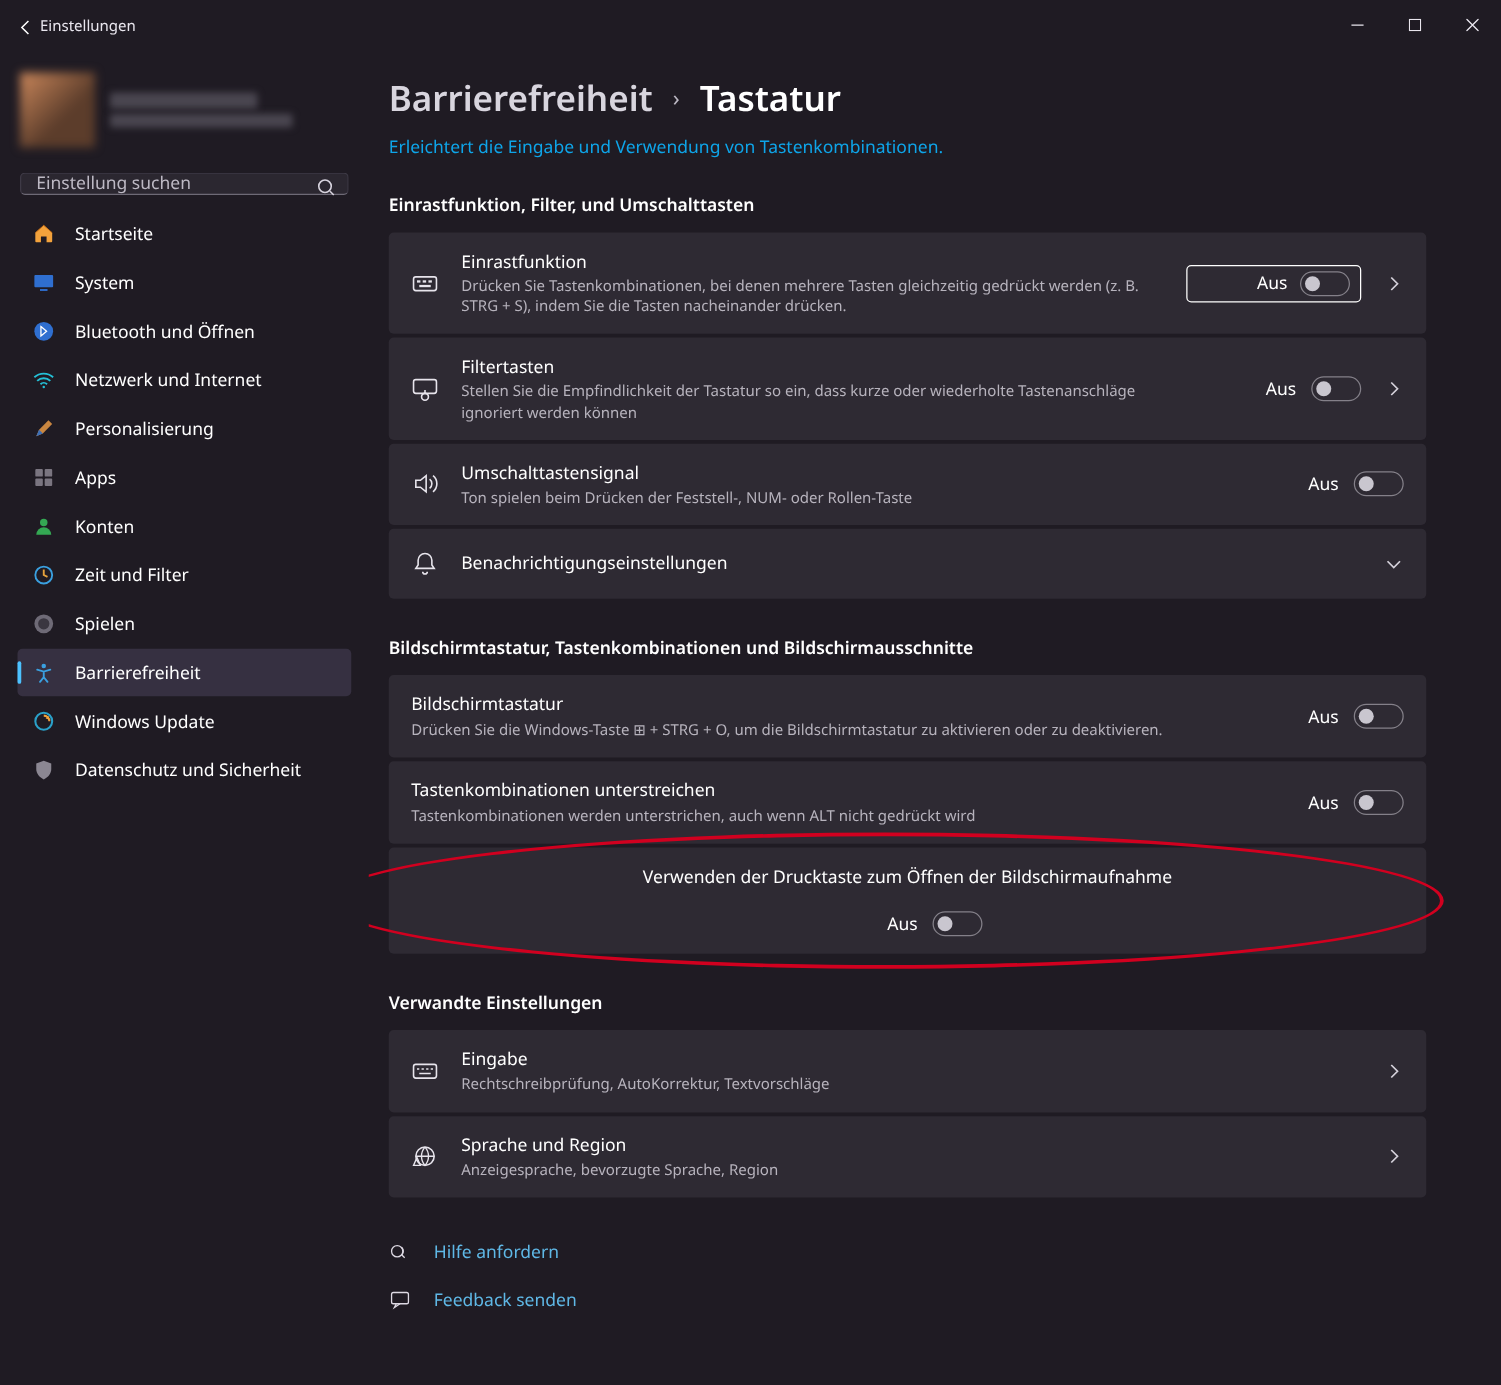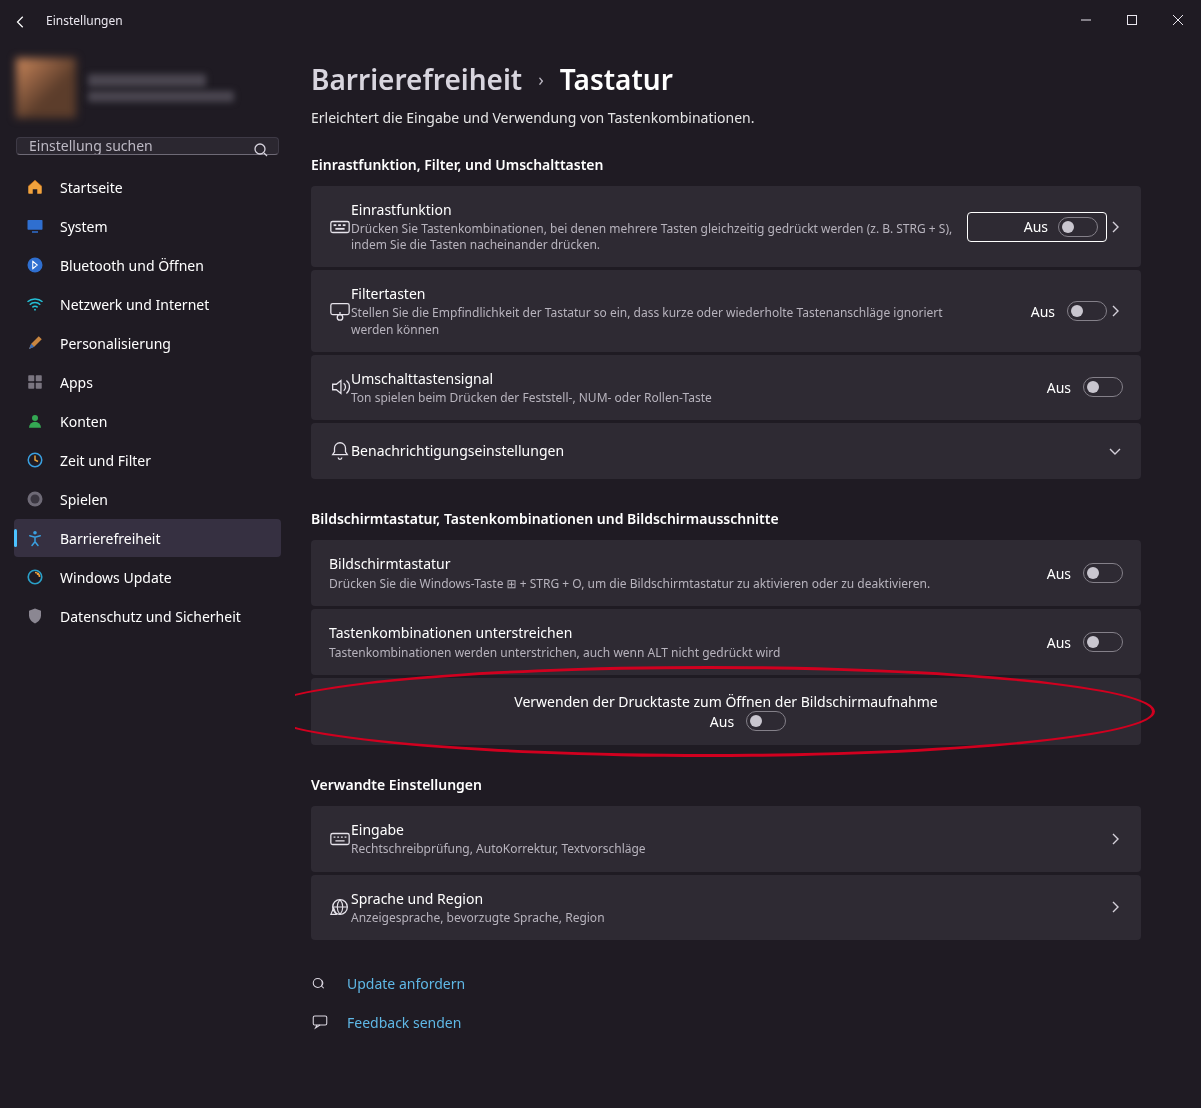"Einstellungen" .titlebar .left { gap: 18px -> 4px }
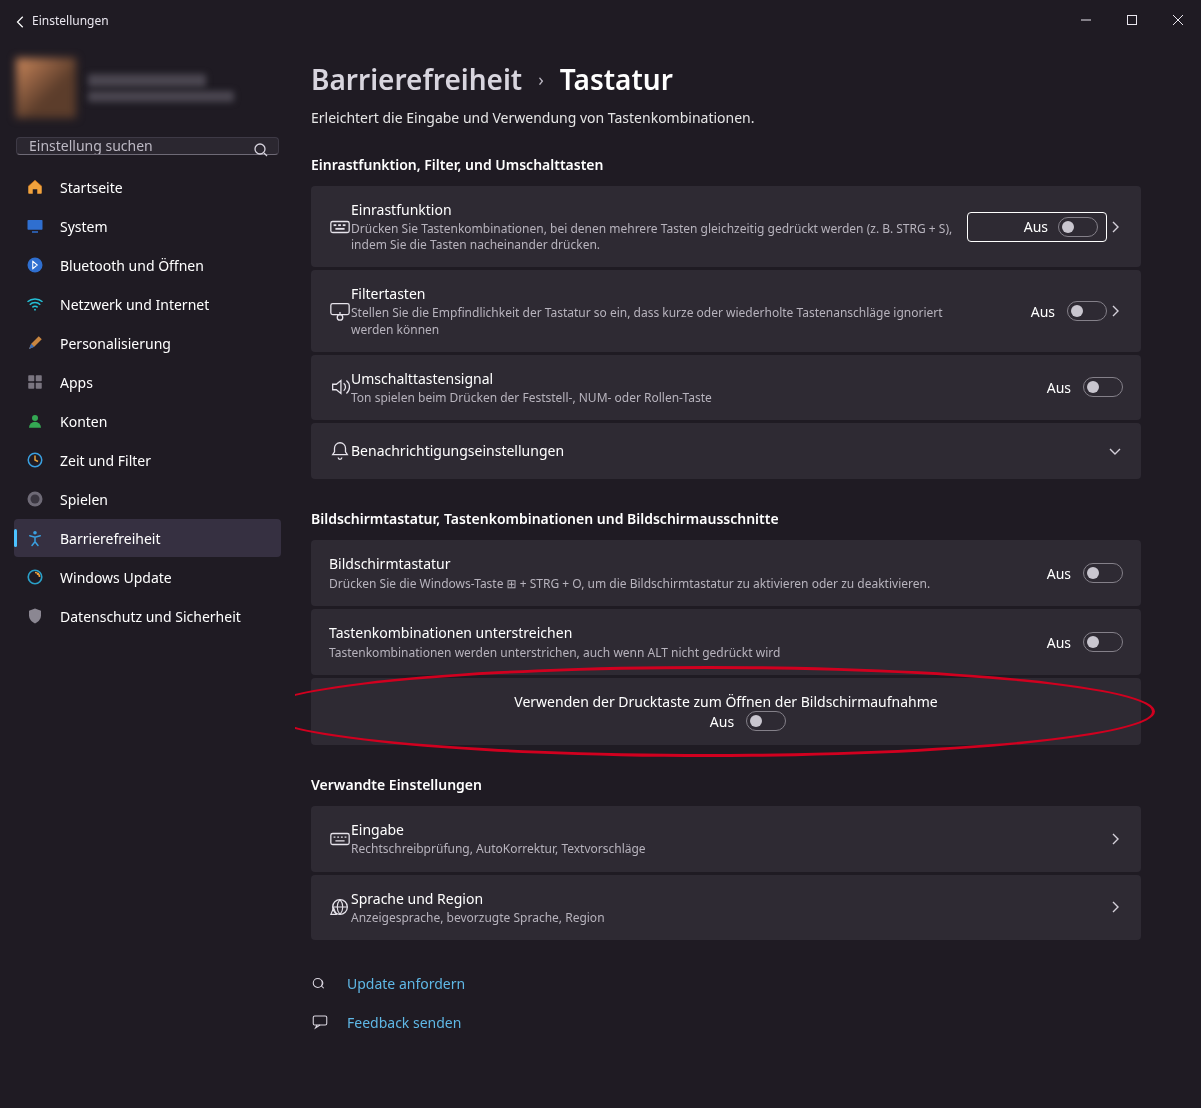"Erleichtert die Eingabe und Verwendung" .desc { color: #e5e5e5 -> #0ea5e9 }
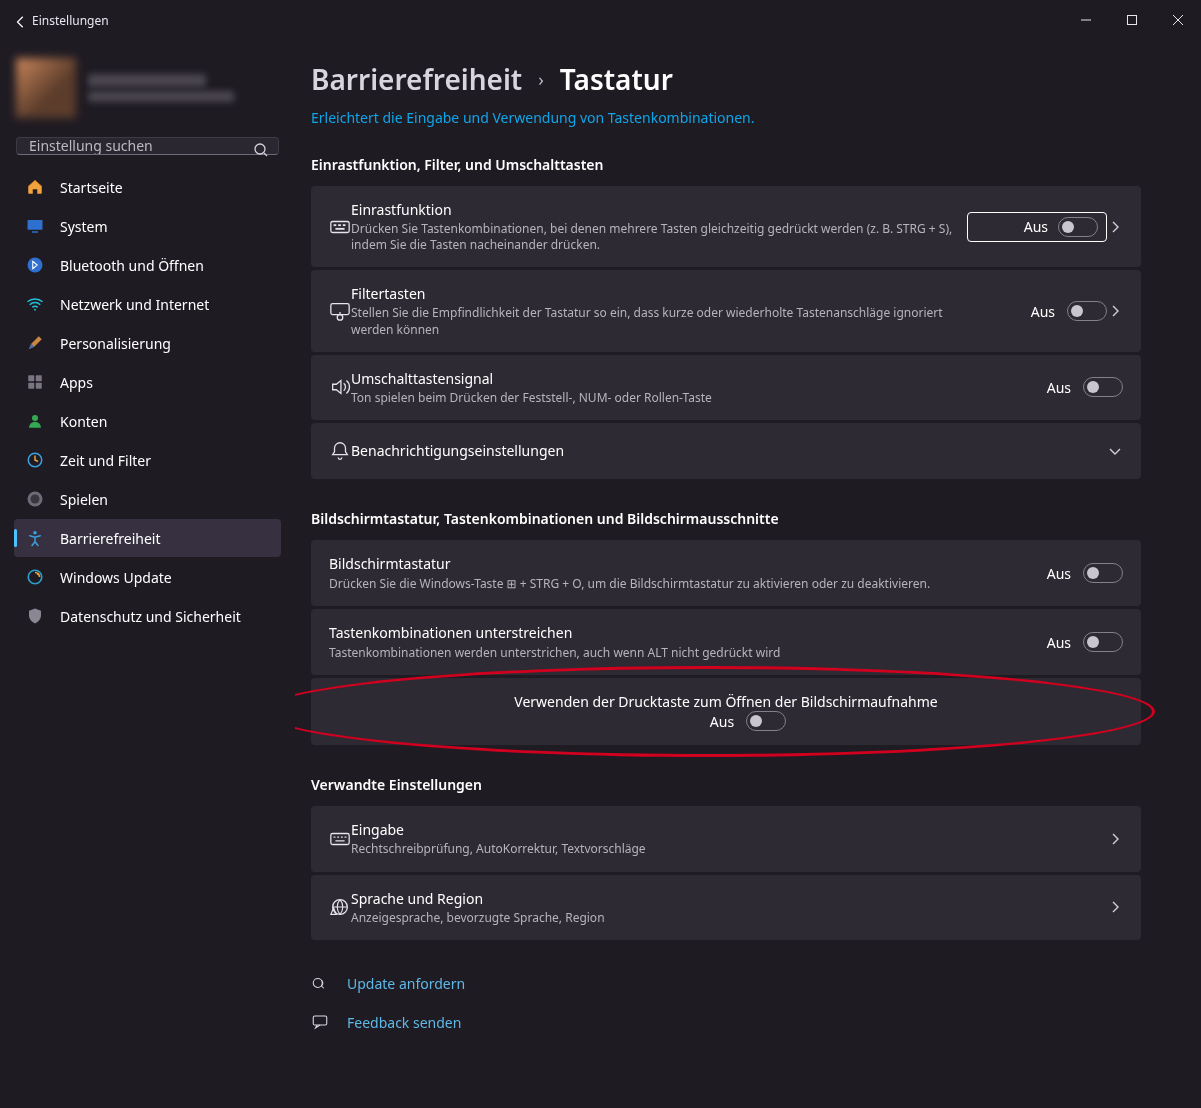"Einrastfunktion" .card { gap: none -> 18px }
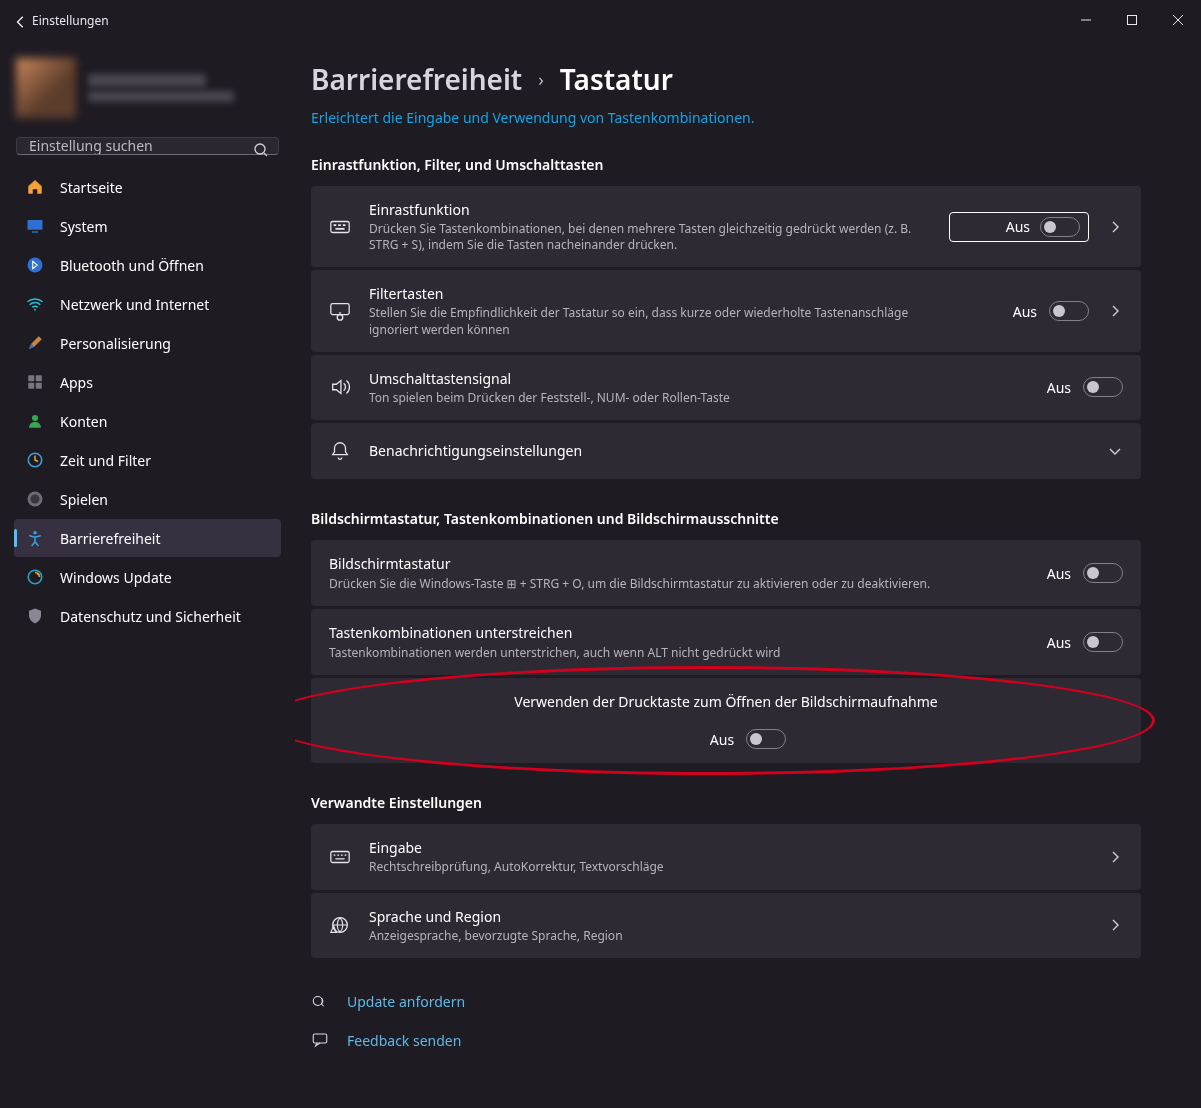"Update anfordern" a { text: Update -> Hilfe }
